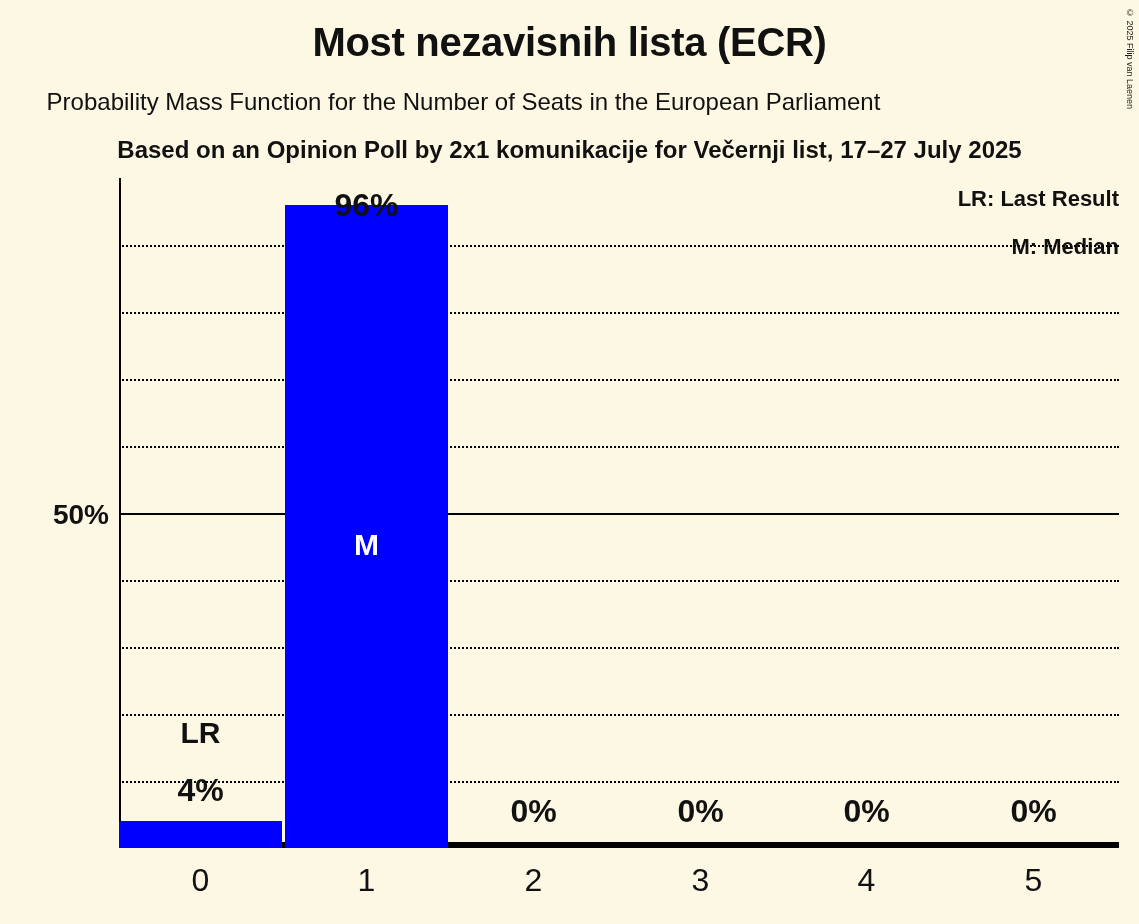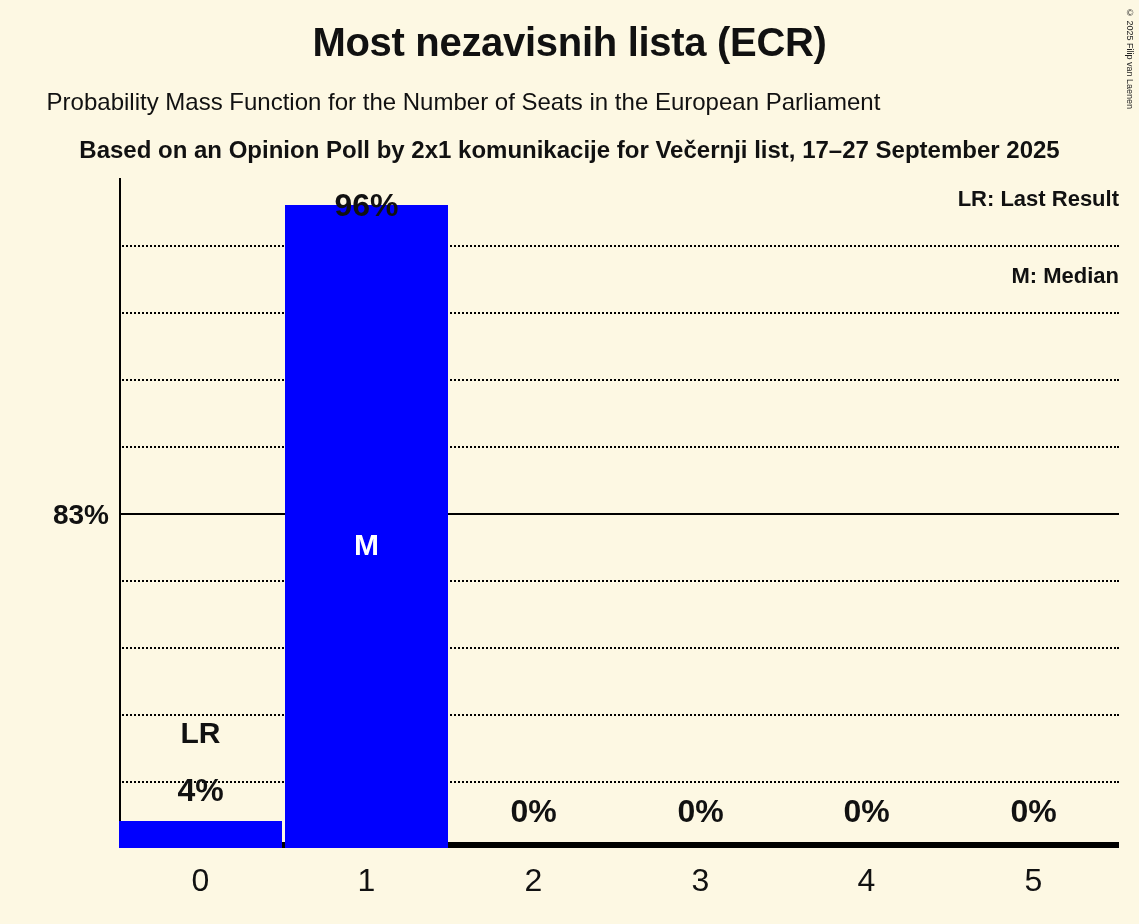"Based on an Opinion Poll" div.subtitle2 { text: September -> July }
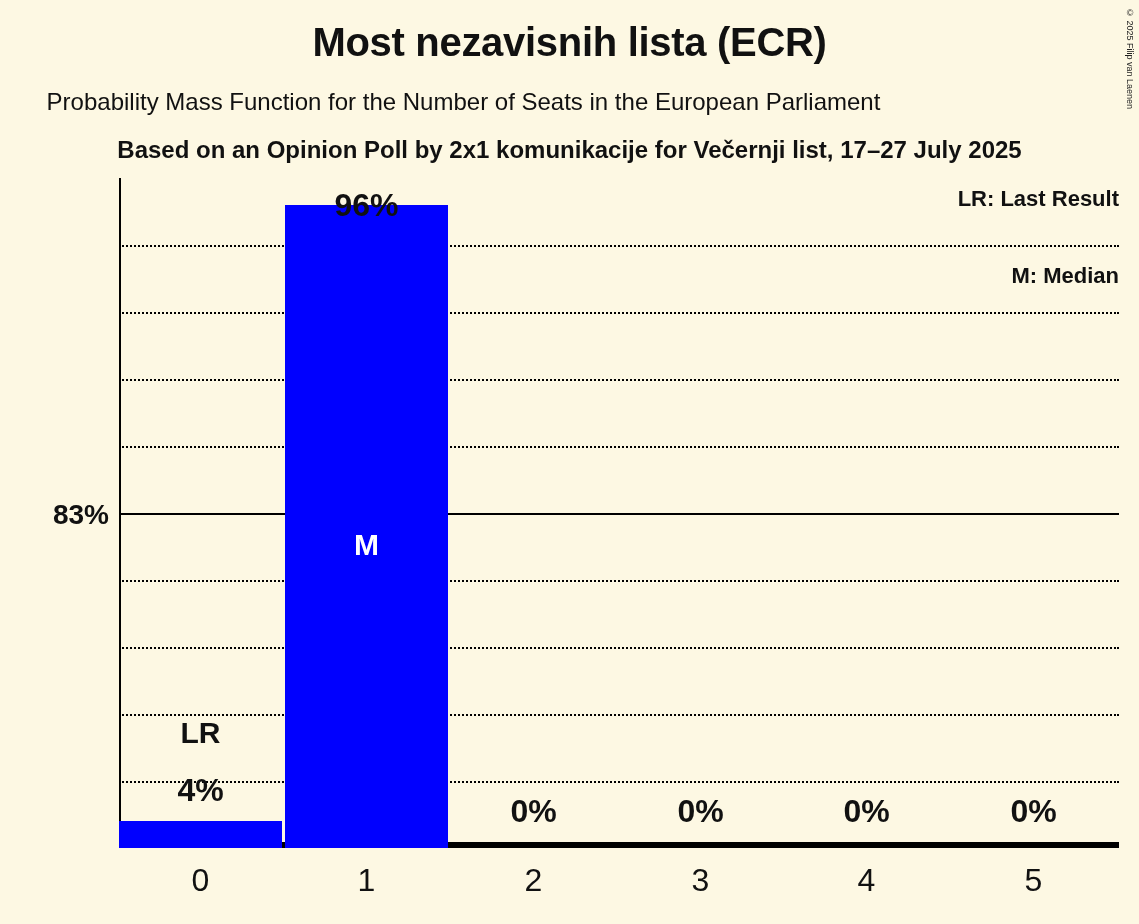"M: Median" .legend.m { margin-top: 29px -> none }
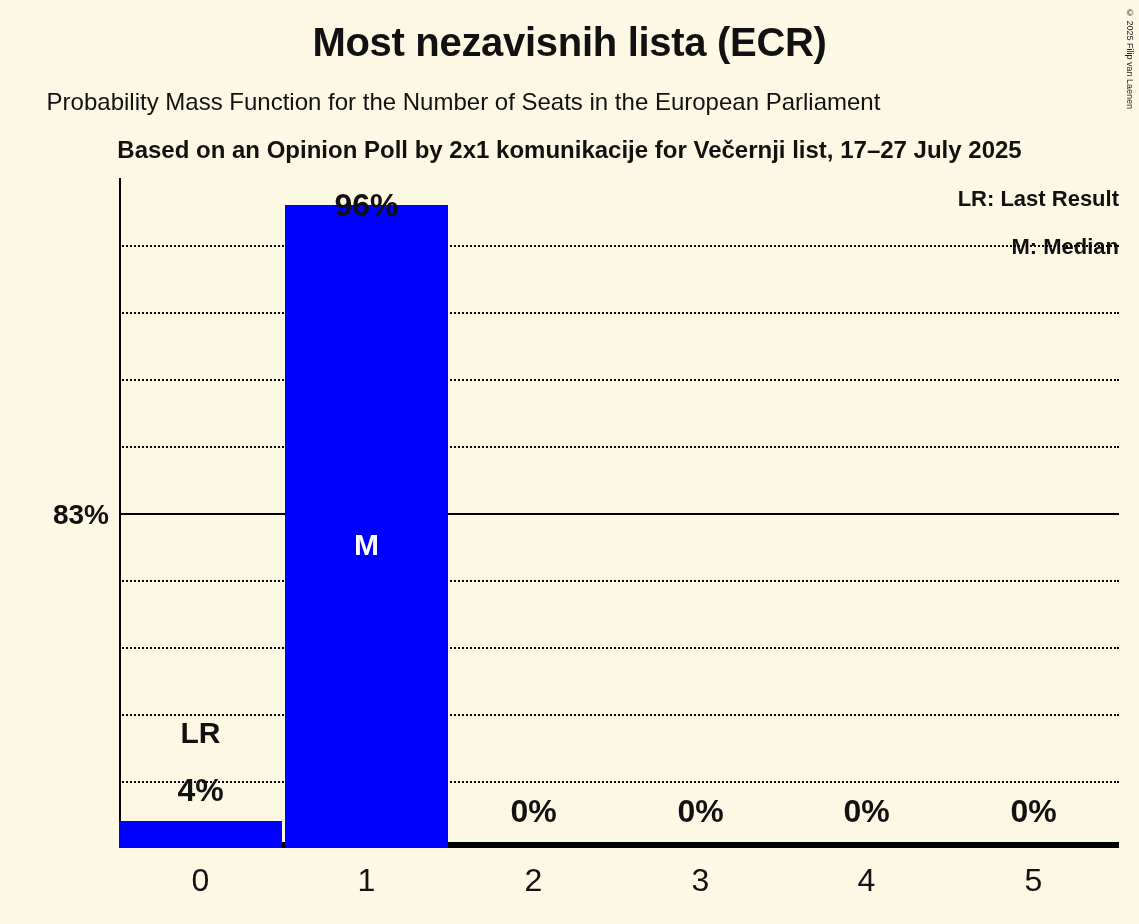"83%" div.ylabel { text: 83% -> 50% }
